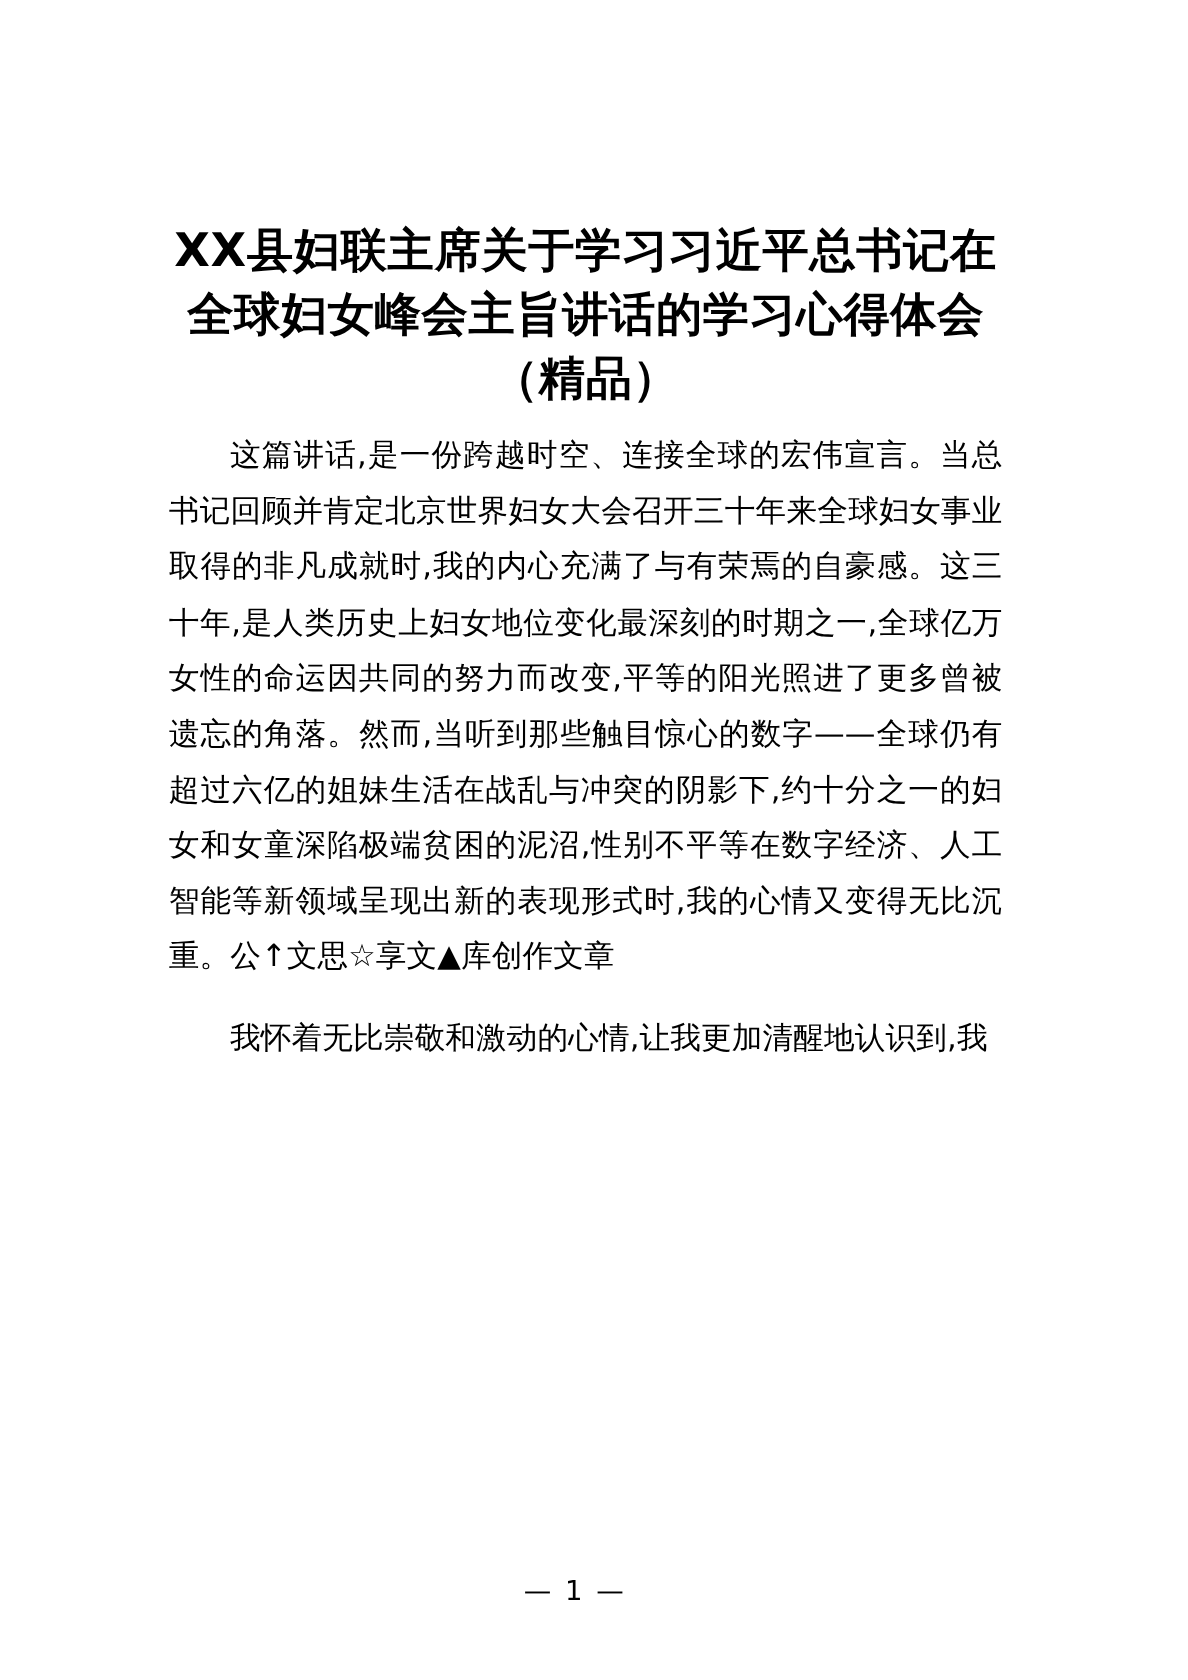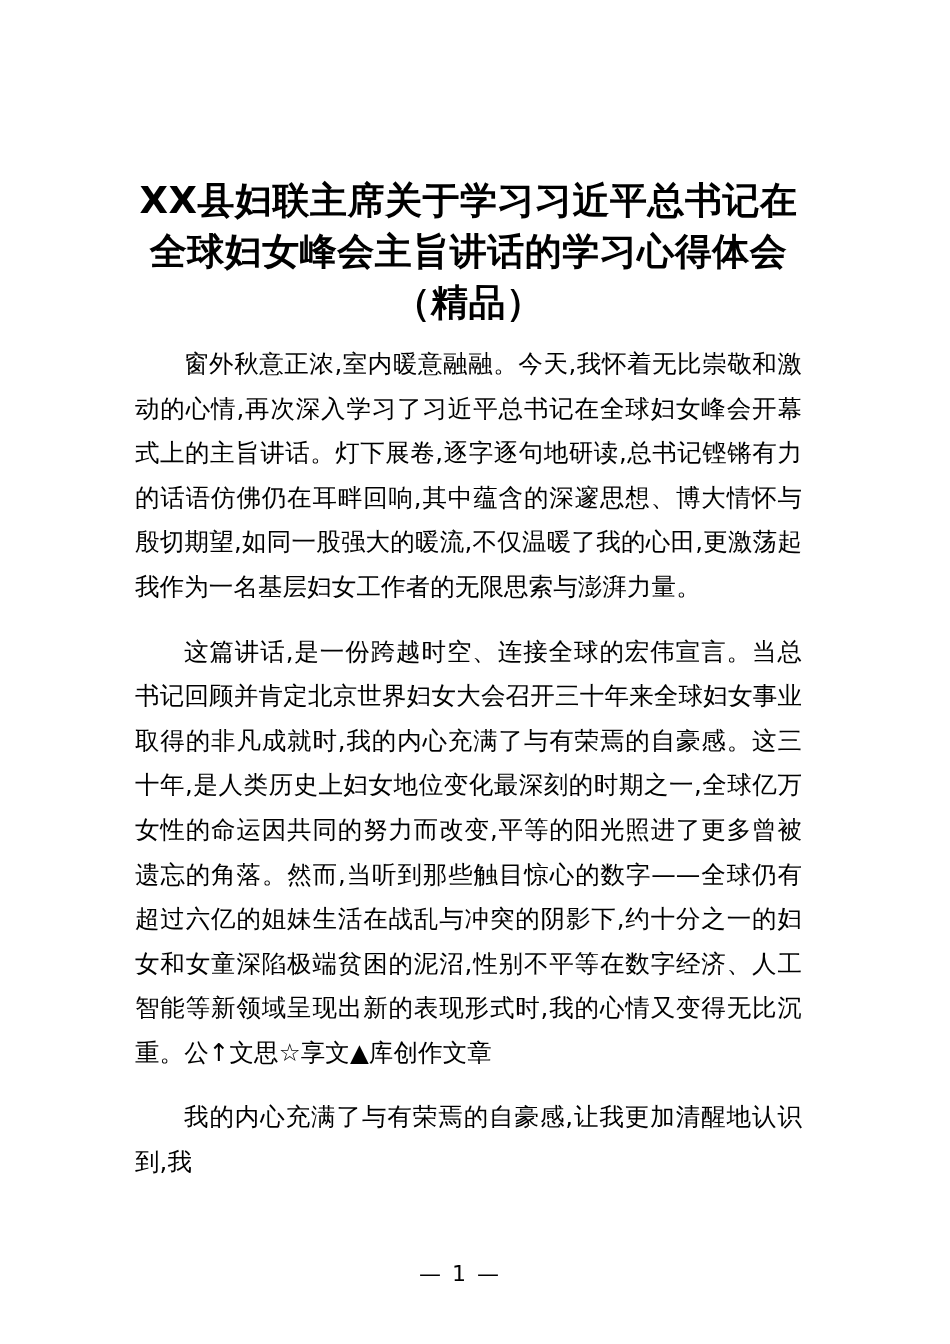"窗外秋意正浓,室内暖意融融。今天,我怀着无比崇敬和激动的心情,再次深入学习了习近" p.body-text { html: <p>窗外秋意正浓,室内暖意融融。今天,我怀着无比崇敬和激动的心情,再次深入学习了习近平总书记在全球妇女峰会开幕式上的主旨讲话。灯下展卷,逐字逐句地研读,总书记铿锵有力的话语仿佛仍在耳畔回响,其中蕴含的深邃思想、博大情怀与殷切期望,如同一股强大的暖流,不仅温暖了我的心田,更激荡起我作为一名基层妇女工作者的无限思索与澎湃力量。</p> -> none }
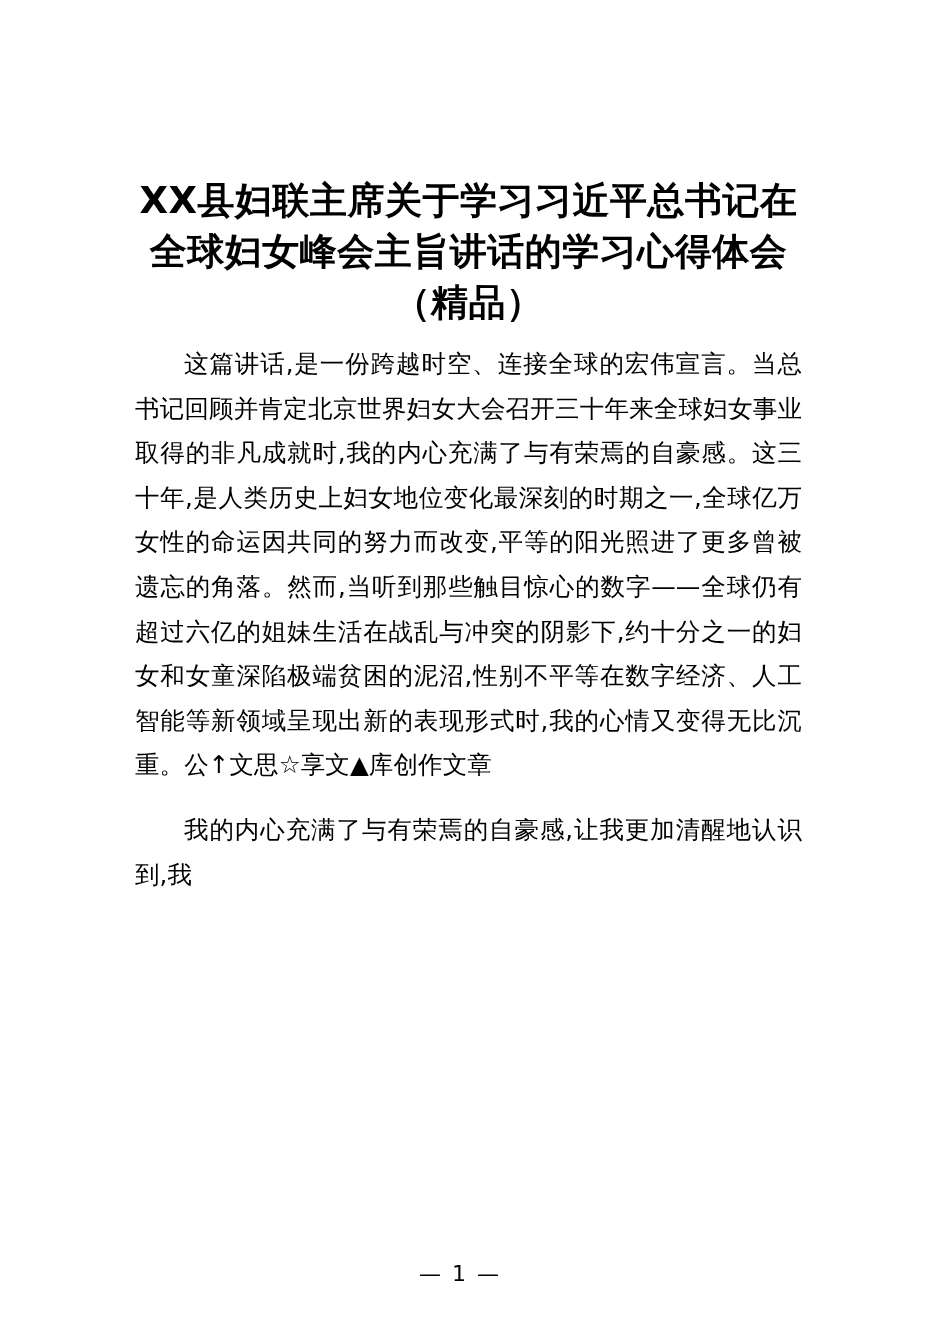"我的内心充满了与有荣焉的自豪感,让我更加清醒地认识到,我" p.body-text { text: 的内心充满了与有荣焉的自豪感 -> 怀着无比崇敬和激动的心情 }
